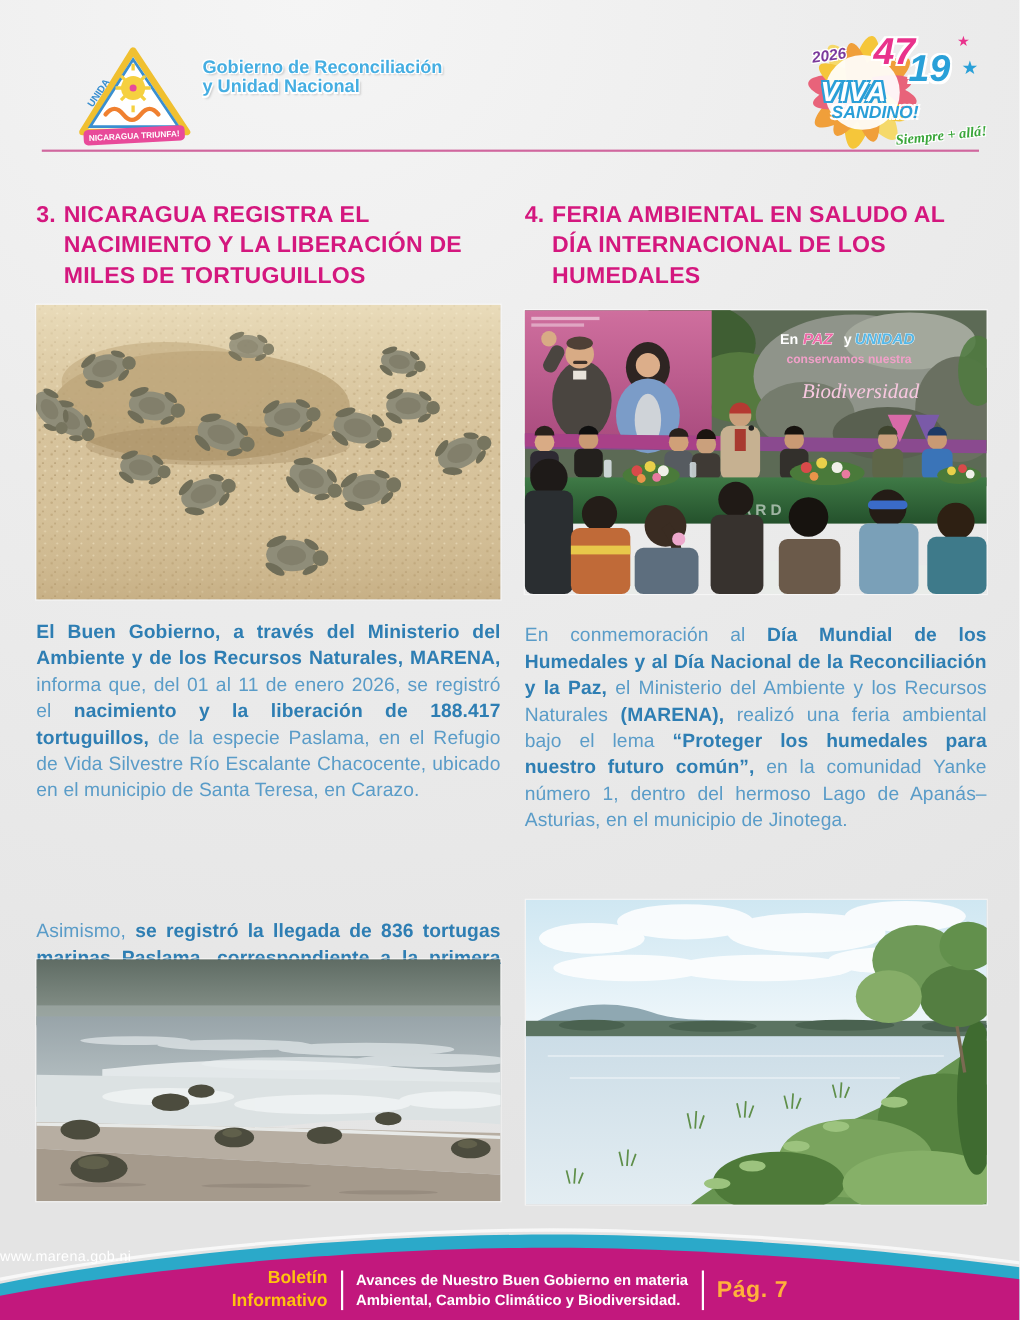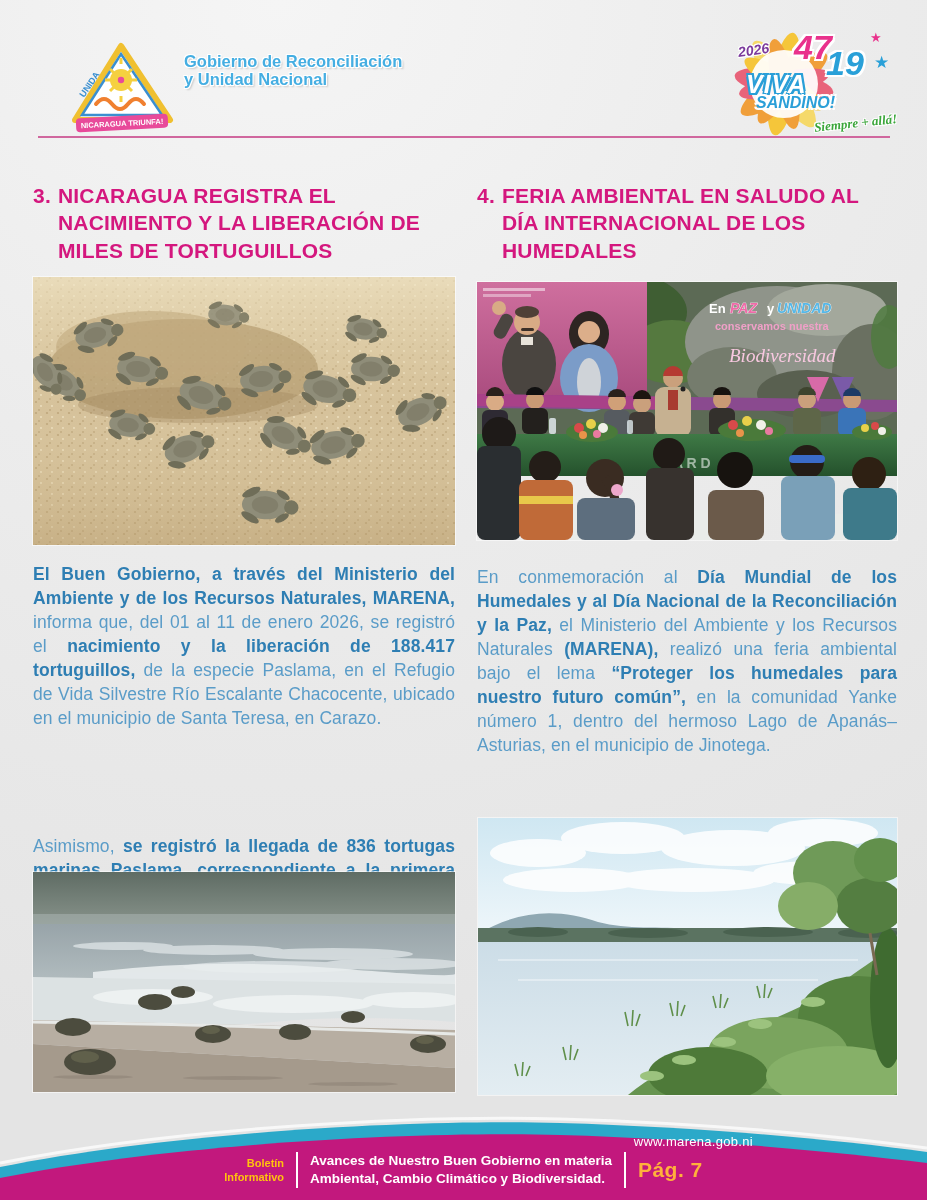"www.marena.gob.ni" .f-url { text-align: right -> left }
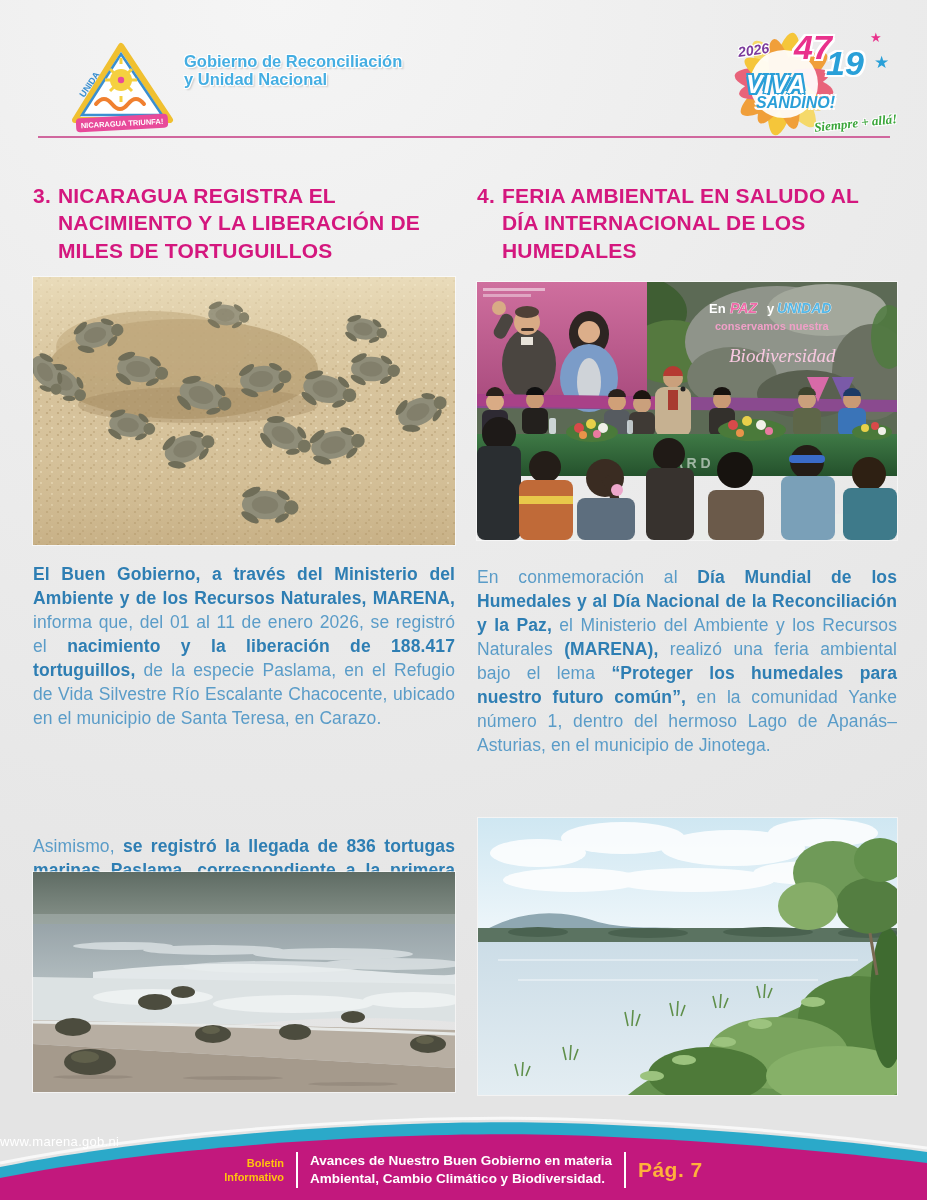"Boletín" .f-bulletin { font-size: 11px -> 16px }
